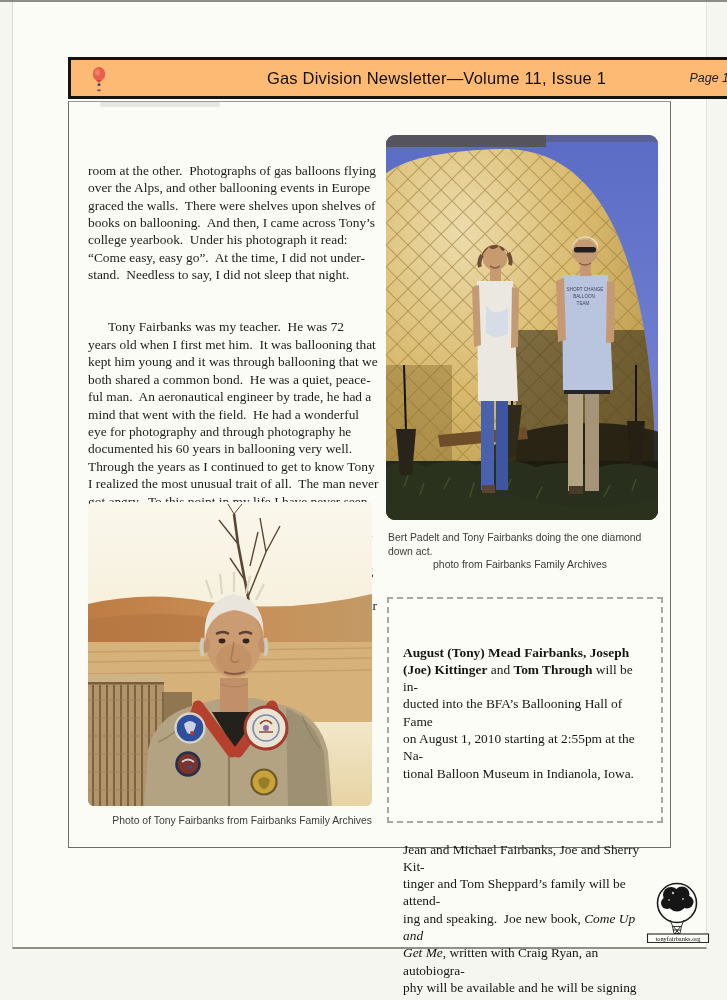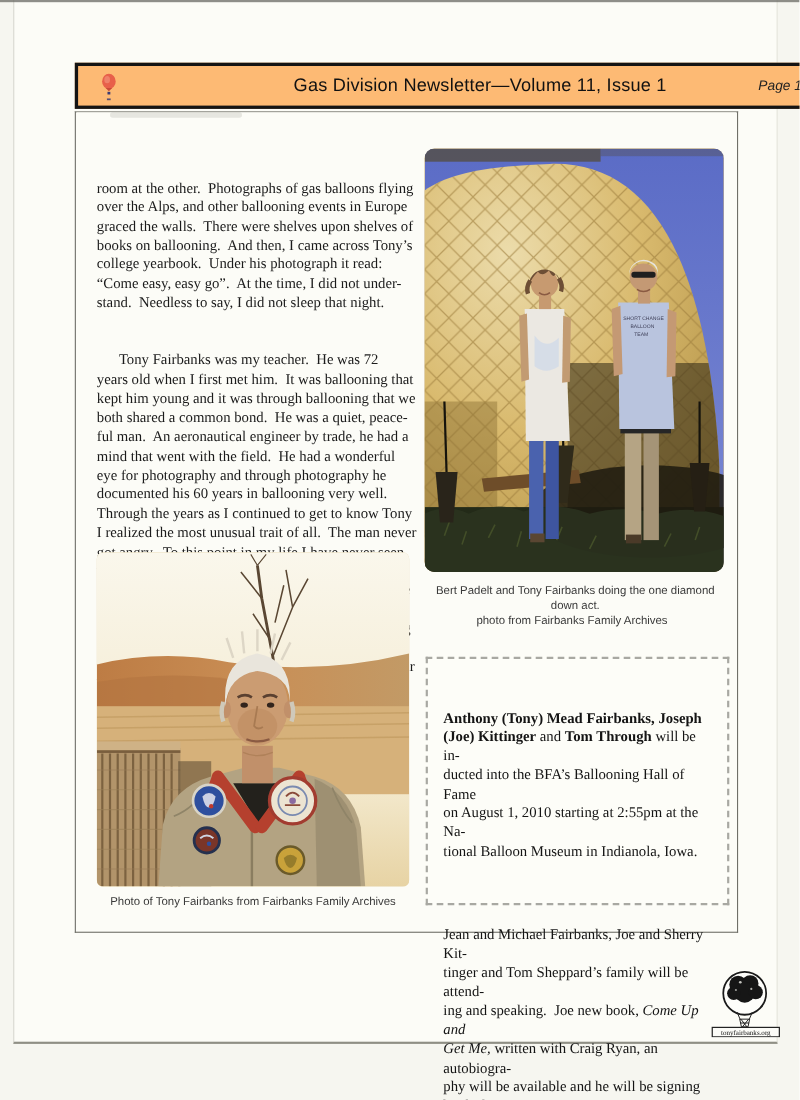"Bert Padelt and Tony Fairbanks" .caption1 .l1 { text-align: center -> none }
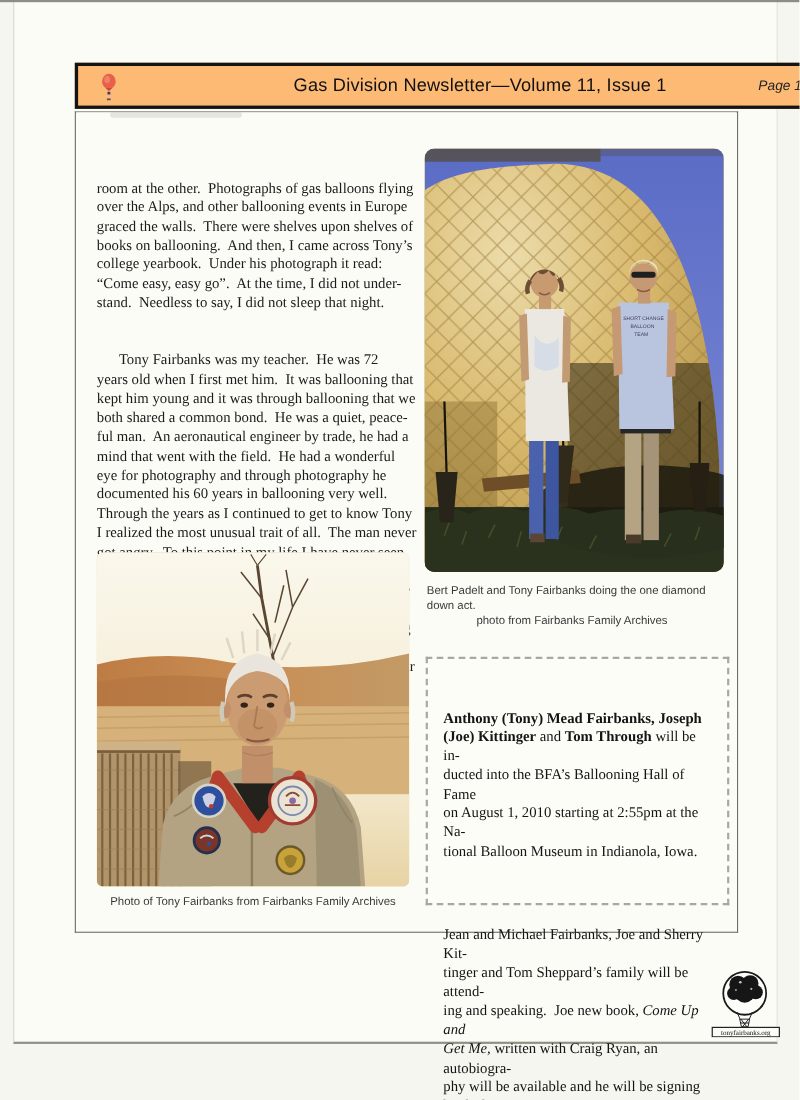"Anthony (Tony) Mead Fairbanks, Joseph" b { text: Anthony -> August }
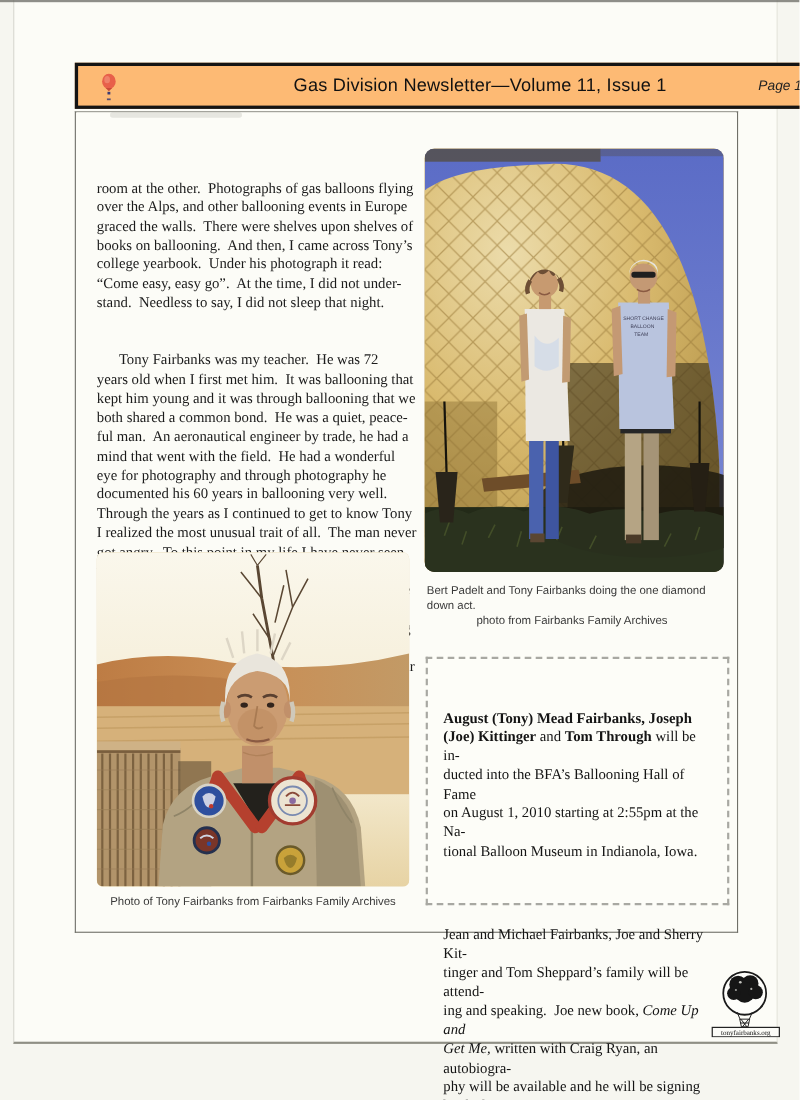"Photo of Tony Fairbanks from" .caption2 { text-align: center -> right }
